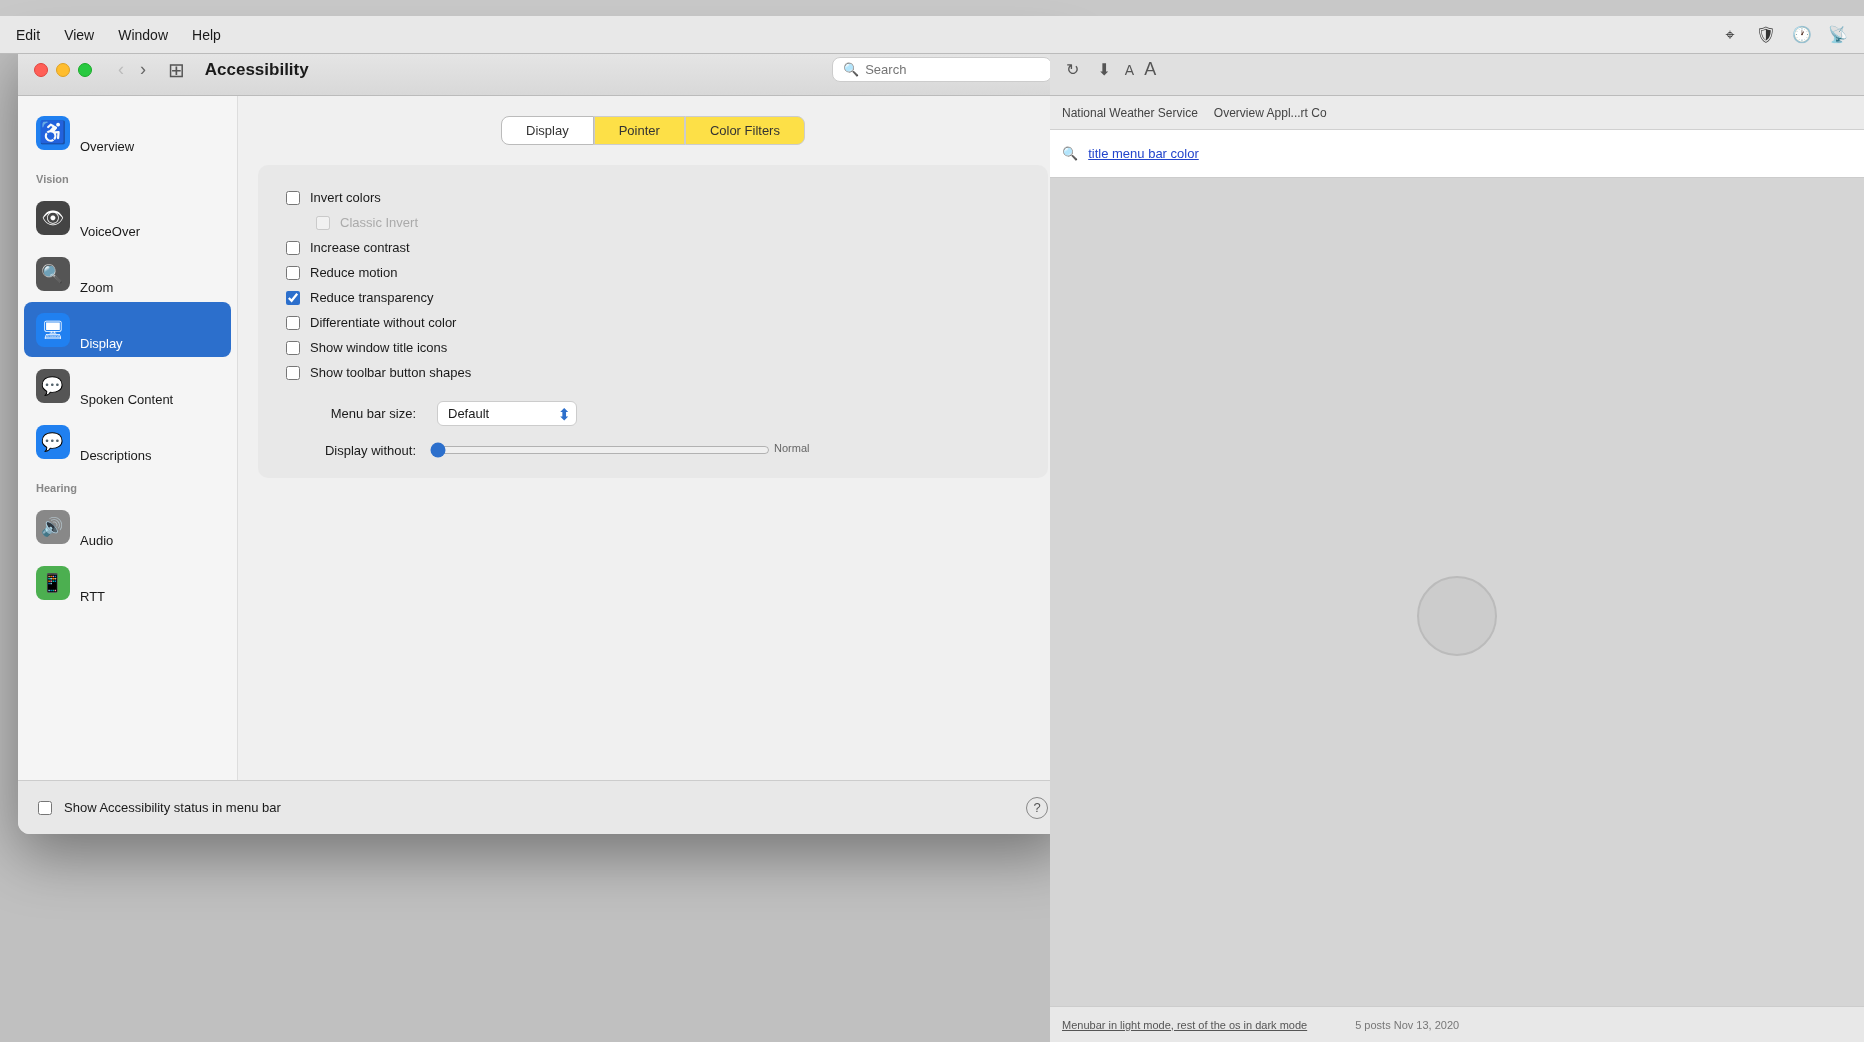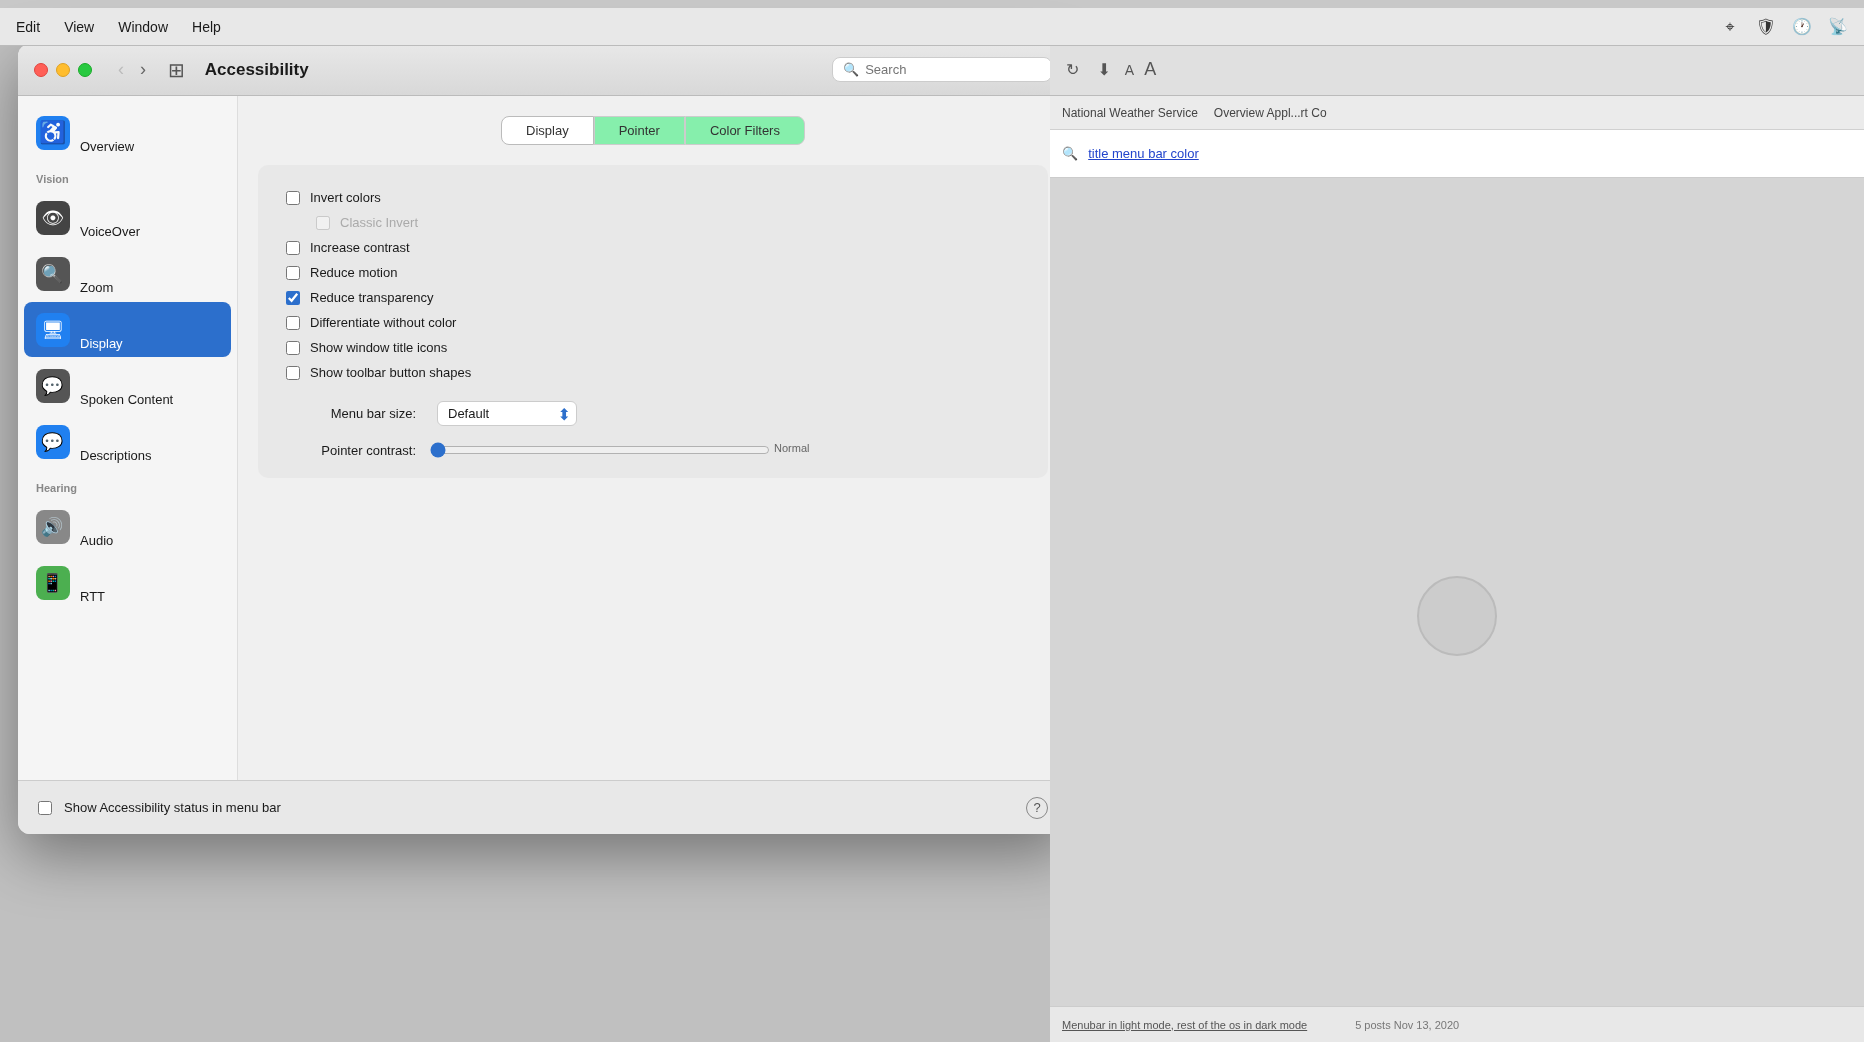"Edit" .menubar { top: 8px -> 16px }
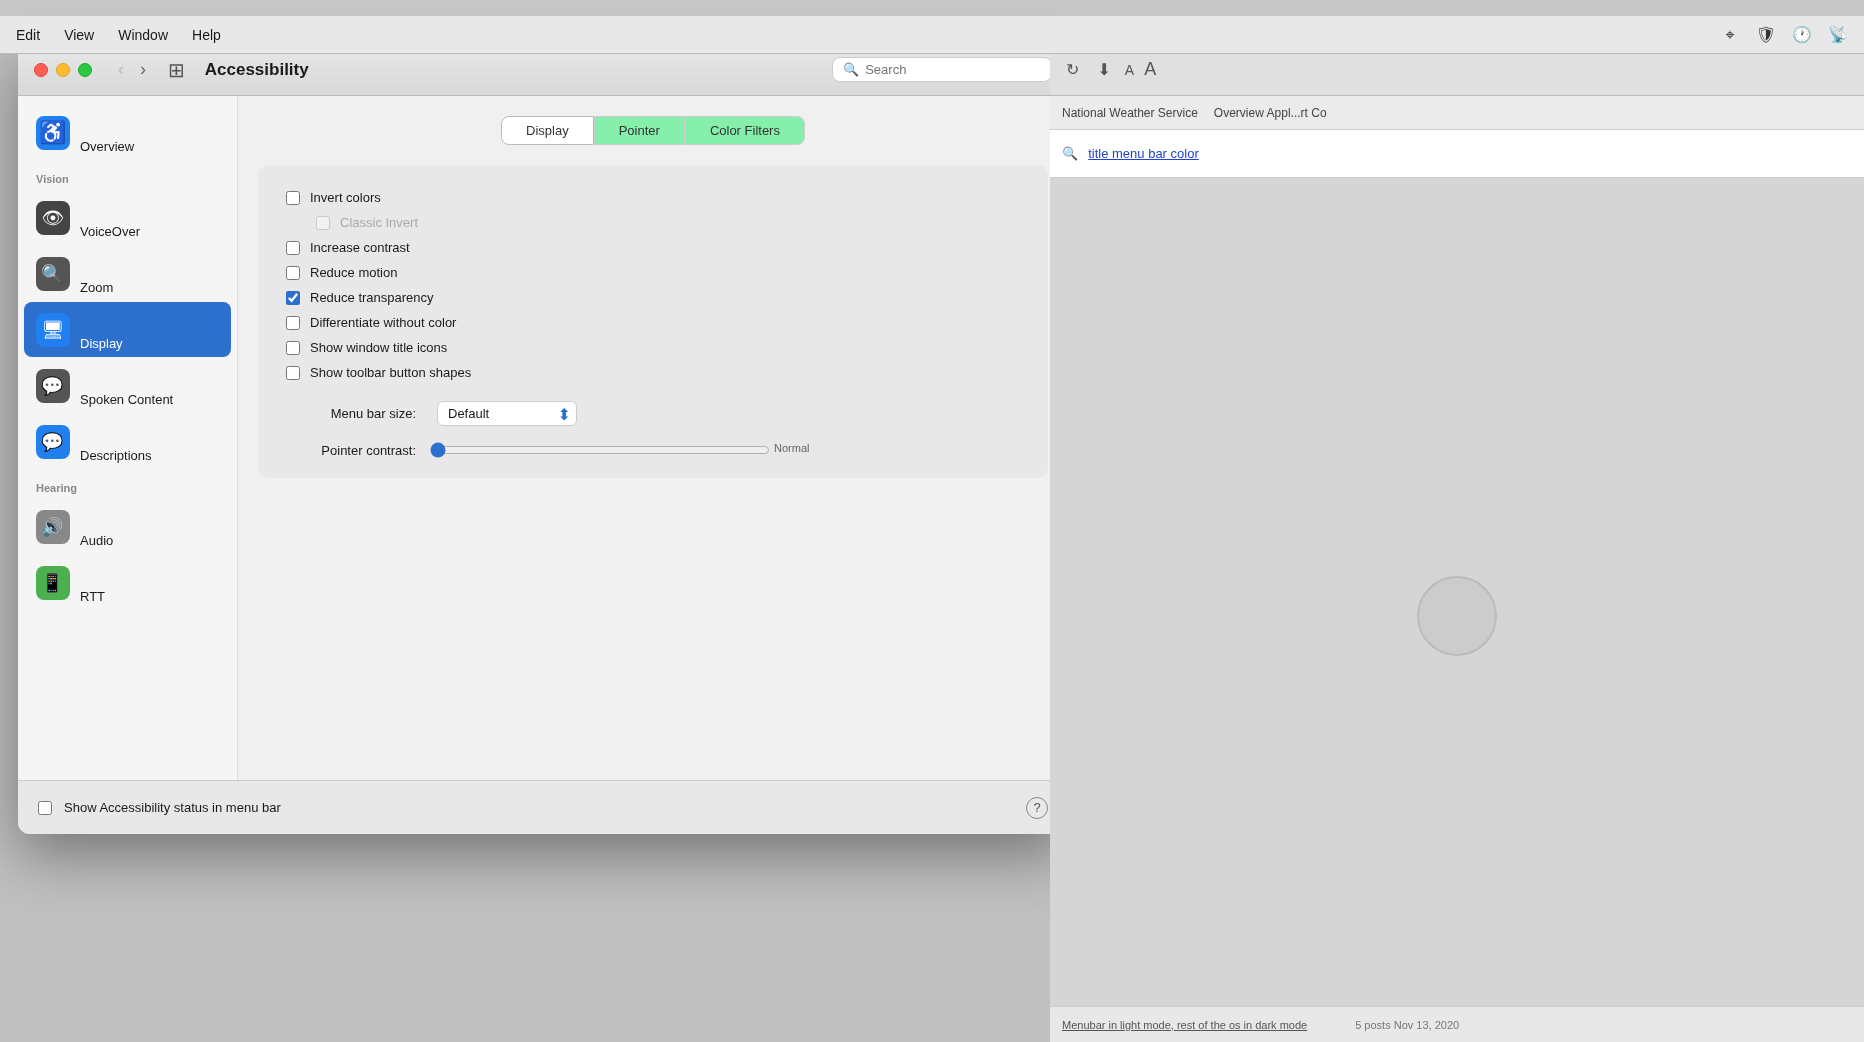"Pointer" .tab-btn { background: #86efac -> #fde047 }
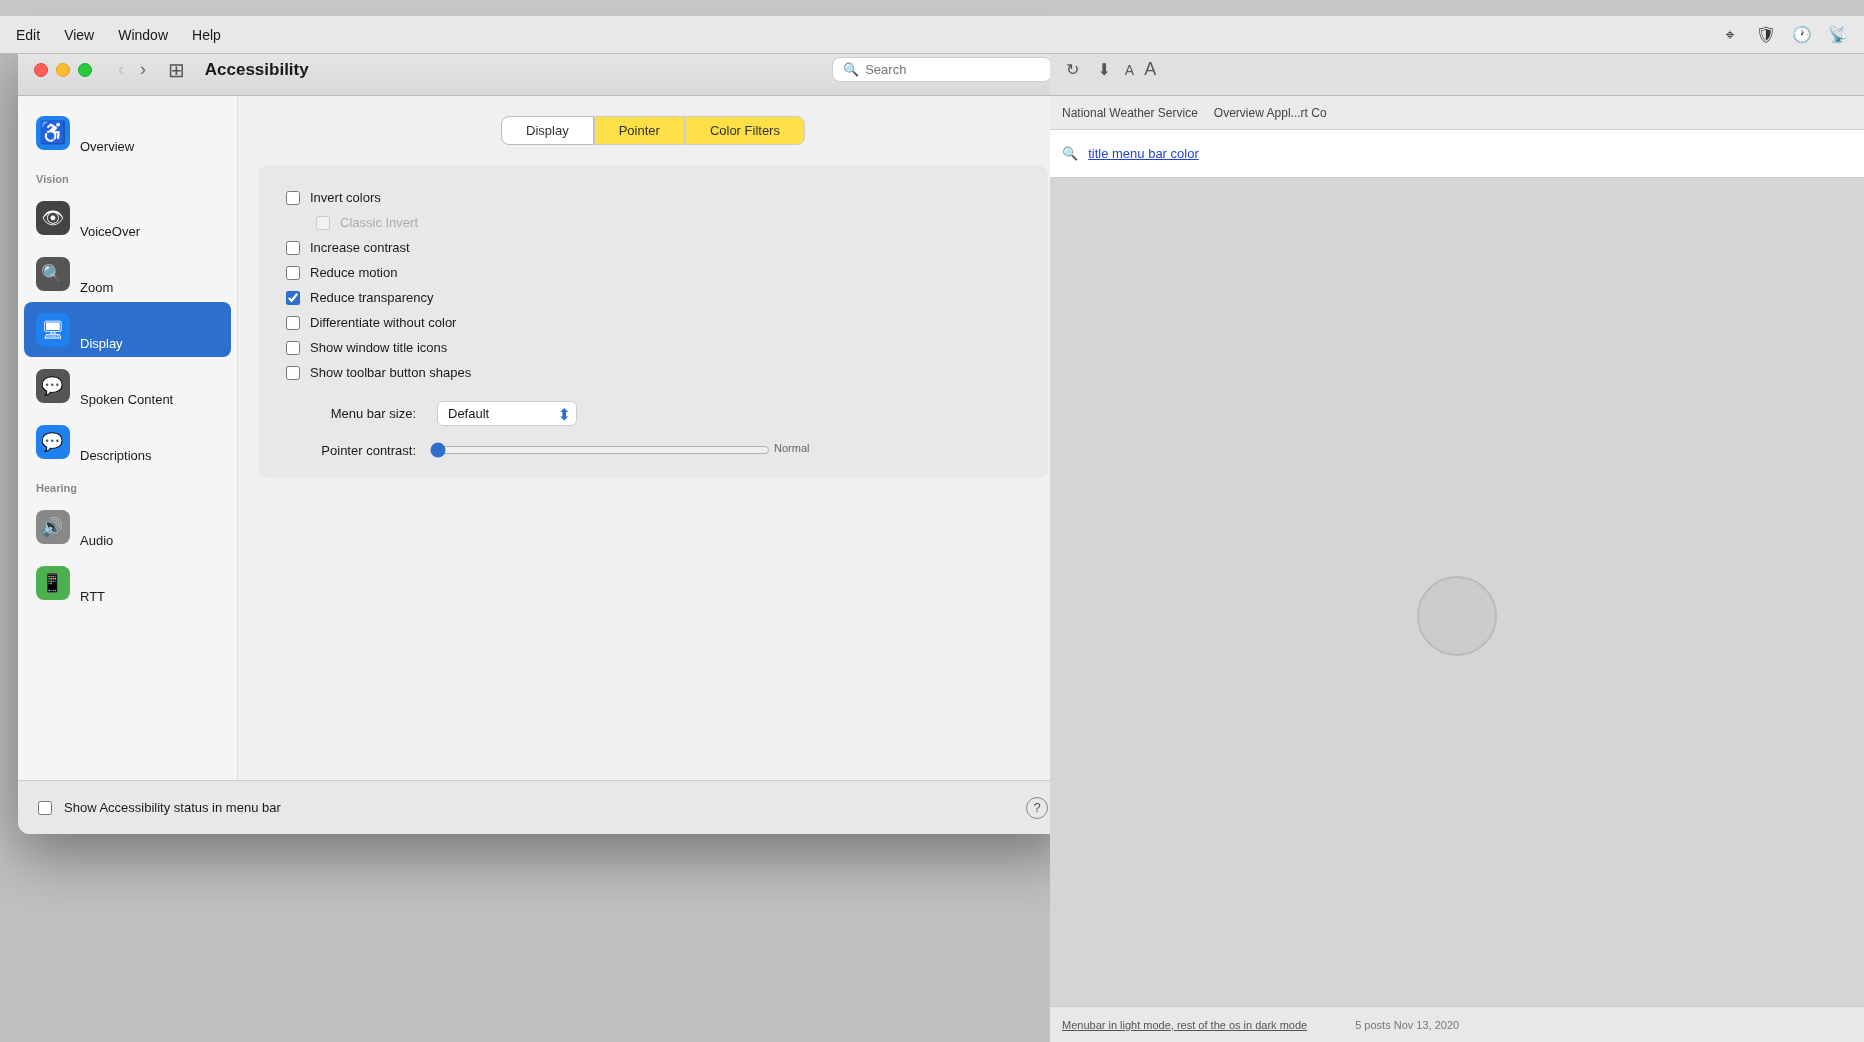"Pointer contrast:" span.setting-label { text: Pointer contrast -> Display without }
